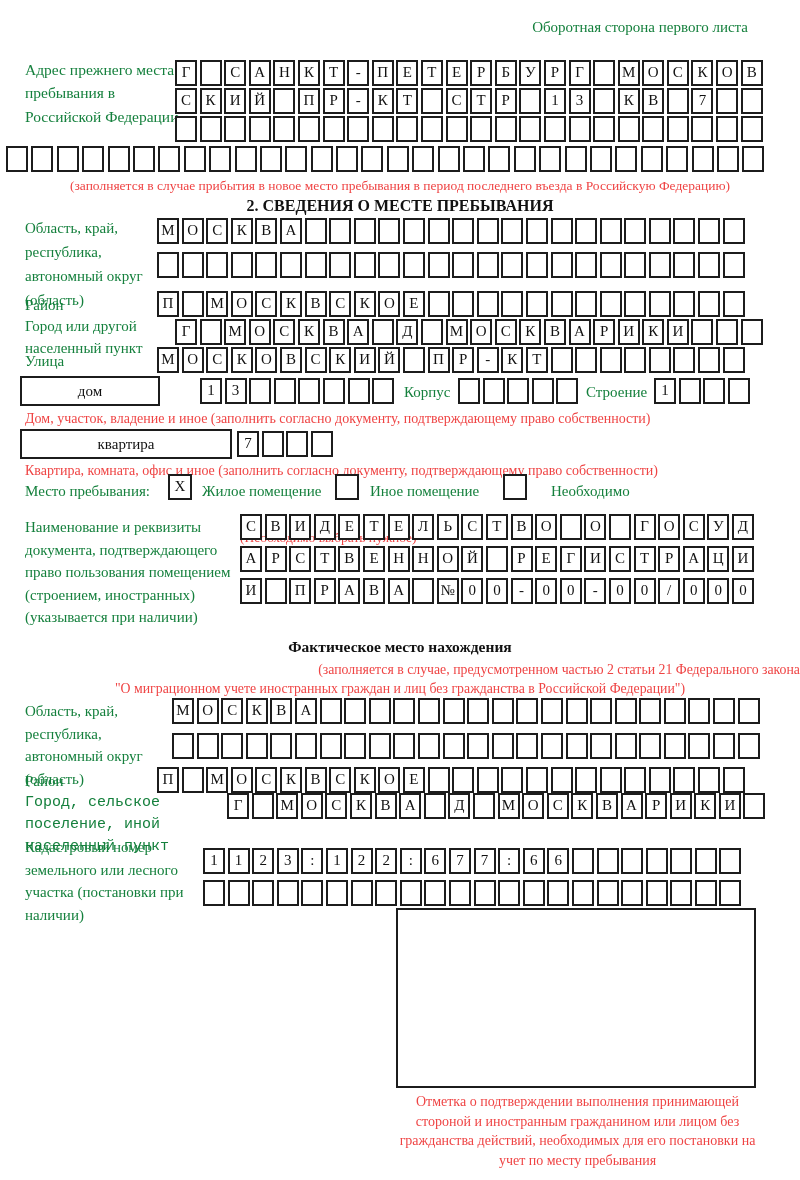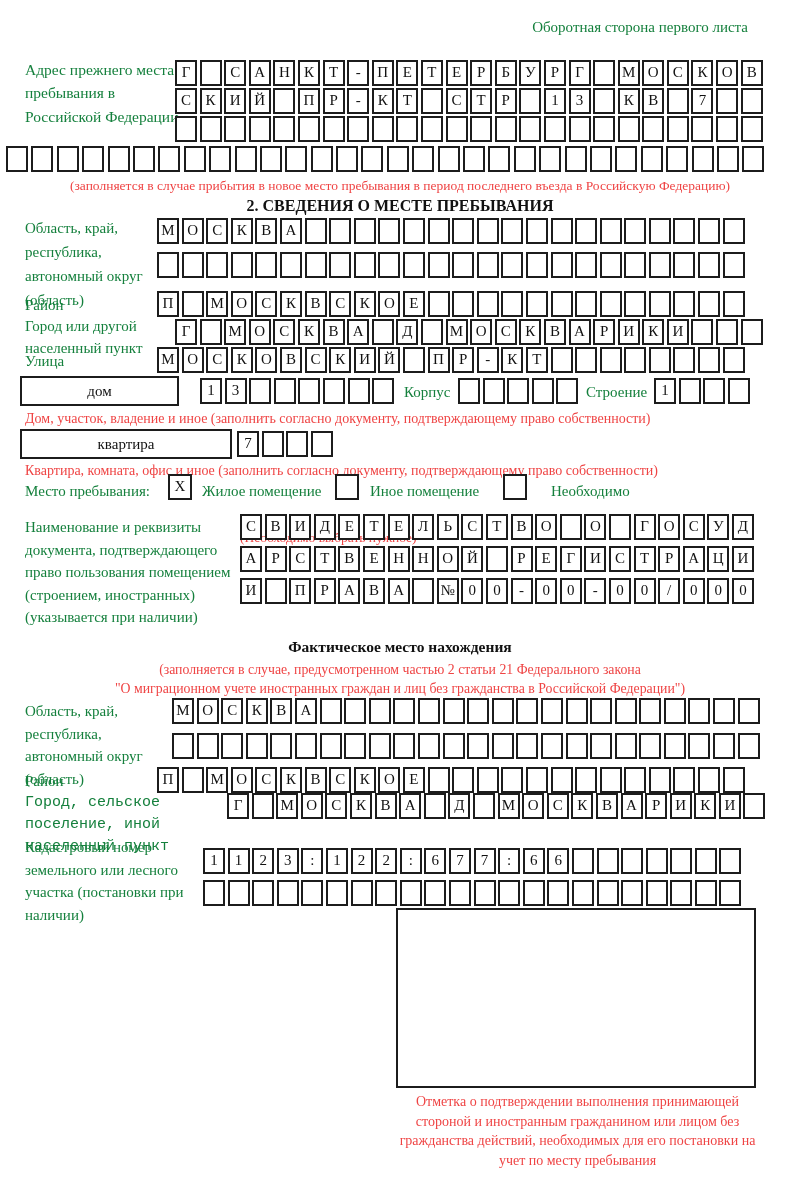"дом" div.abs { width: 159px -> 140px }
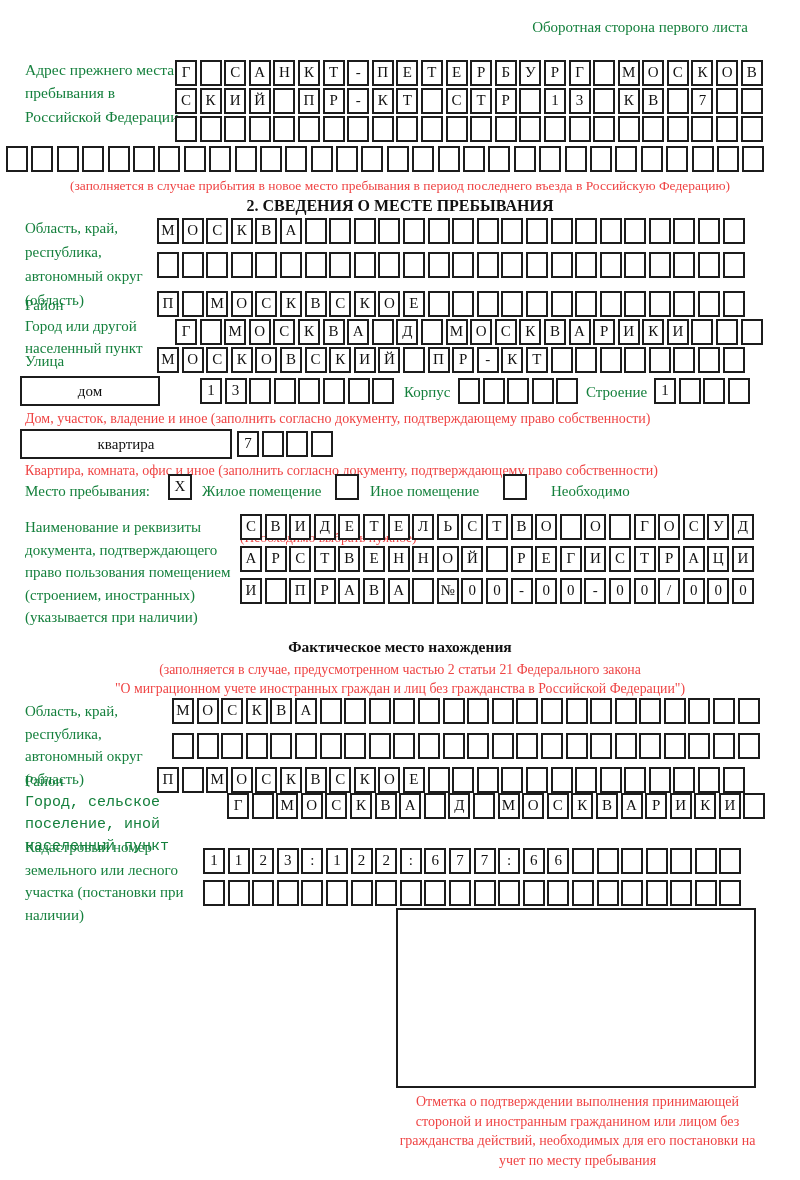"(заполняется в случае, предусмотренном" div.abs { text-align: none -> right }
